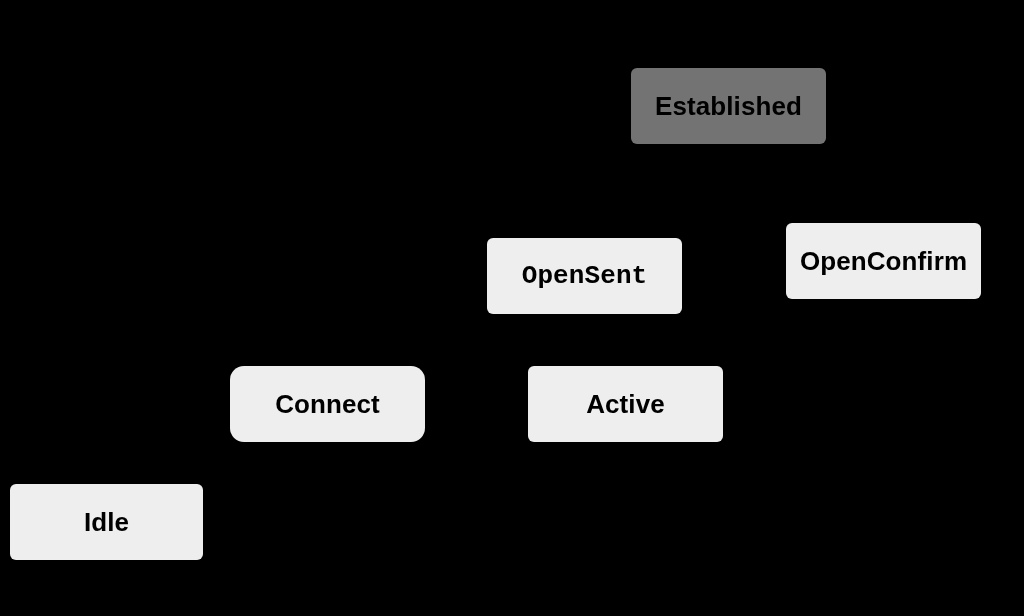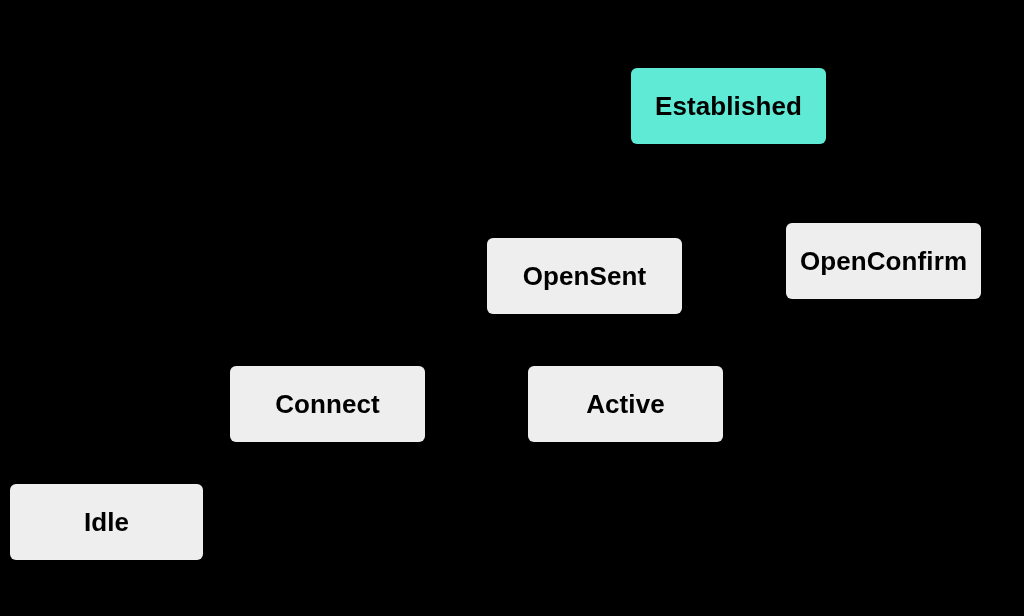"Established" div.state-node { background: #5eead4 -> #737373 }
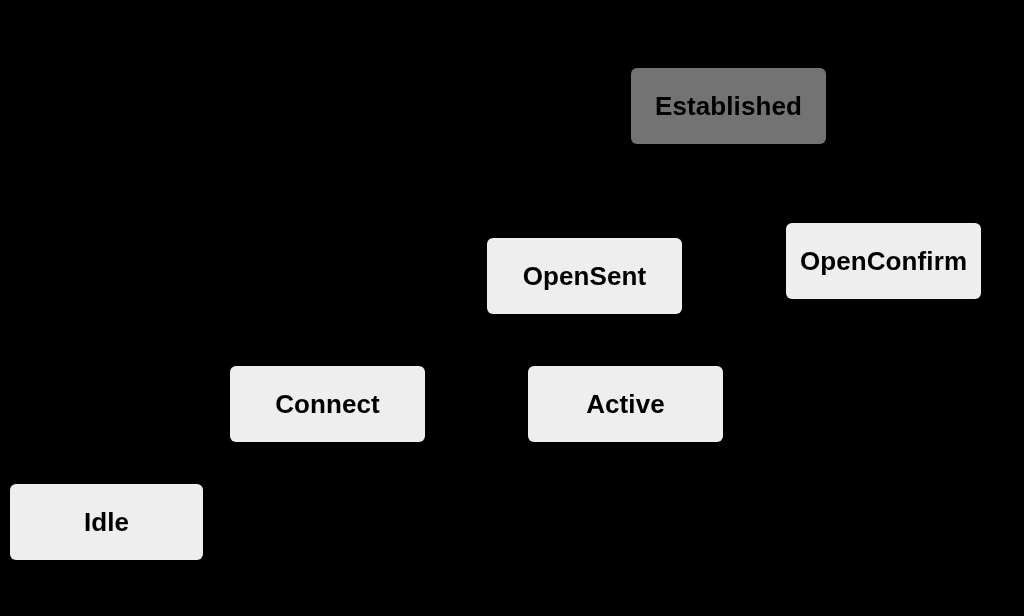"OpenSent" div.state-node { font-family: none -> Liberation Mono, monospace }
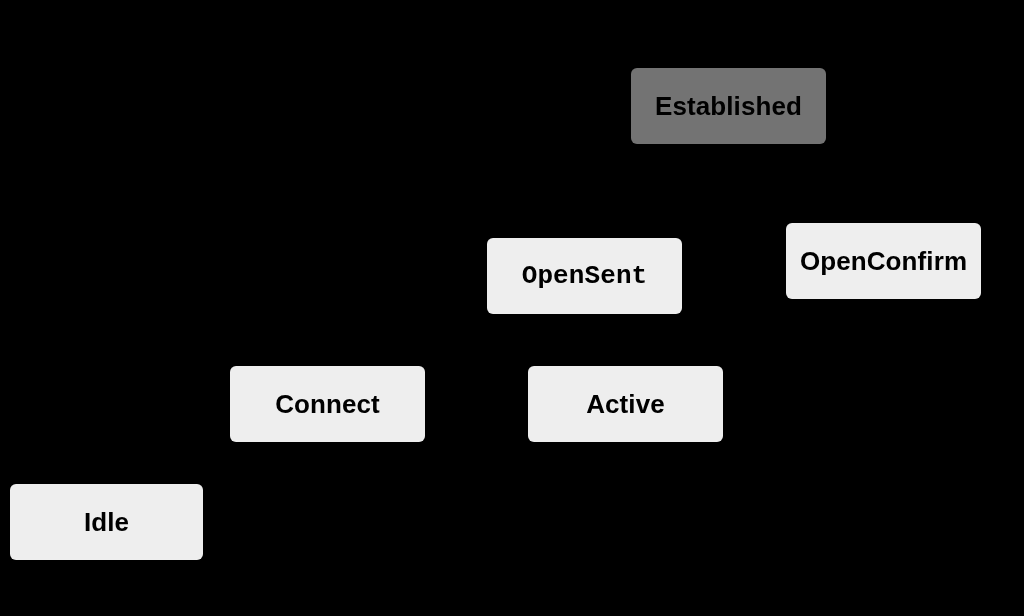"Connect" div.state-node { border-radius: none -> 14px }
